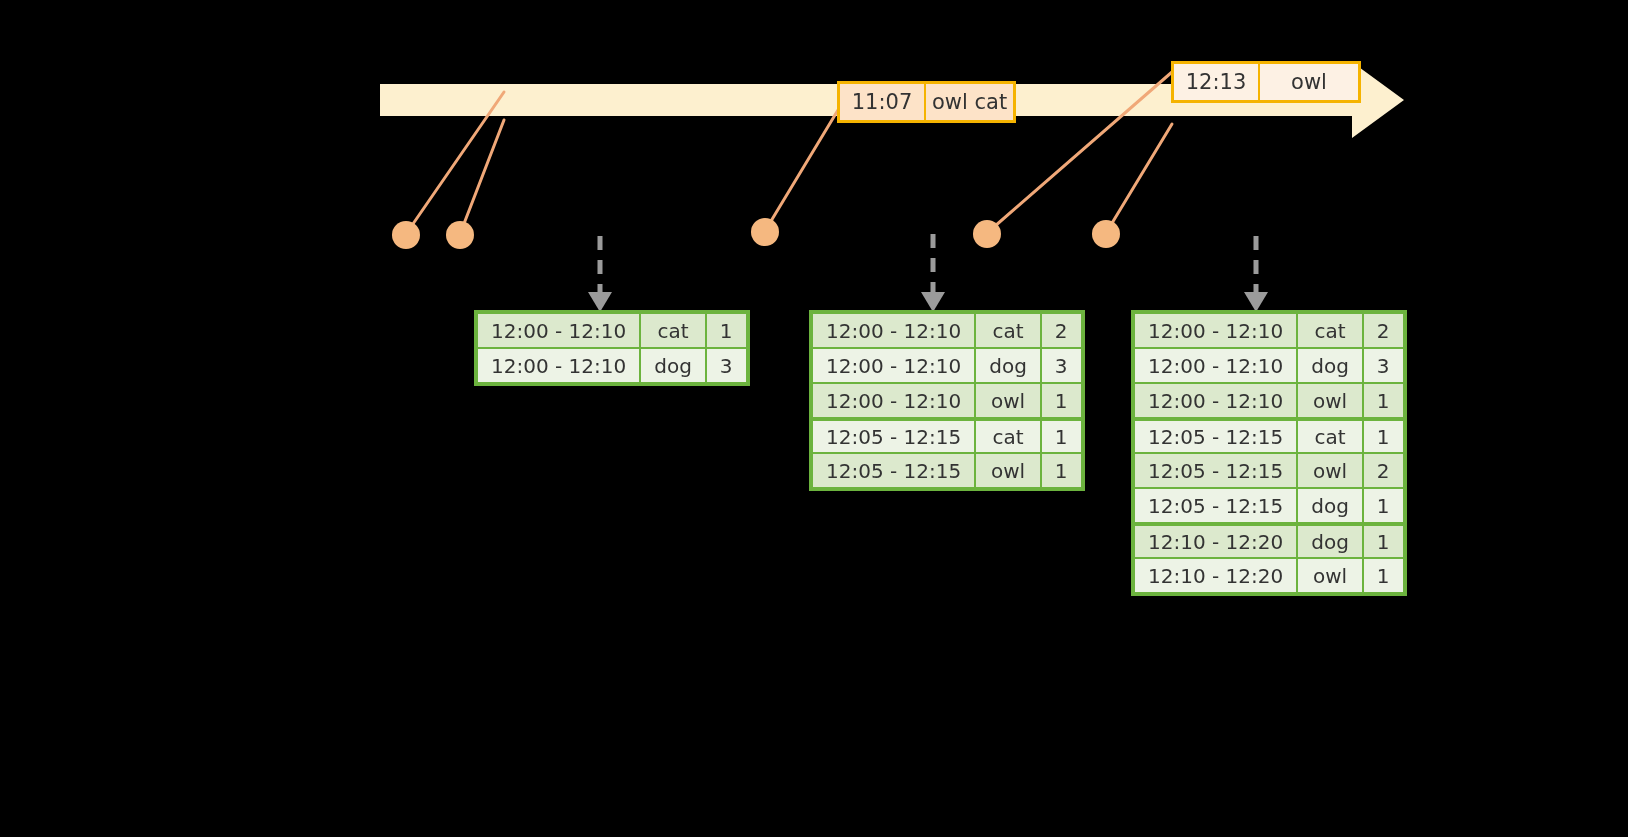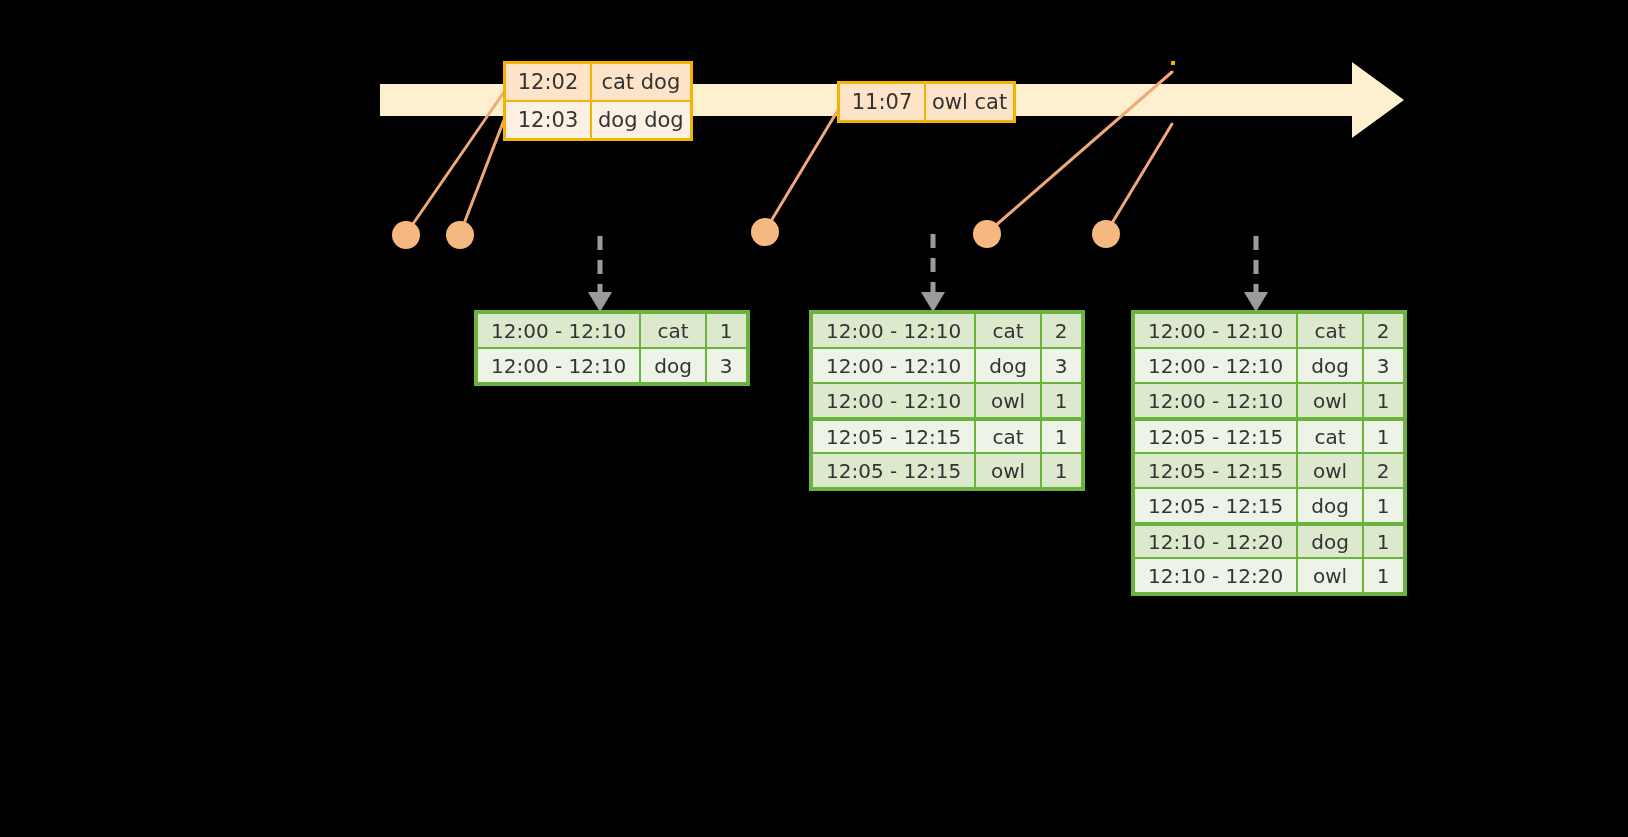"12:02" table.evt-table { html: <table> <tbody> <tr> <td>12:02</td> <td>cat dog</td> </tr> <tr> <td>12:03</td> <td>dog dog</td> </tr> </tbody> </table> -> none }
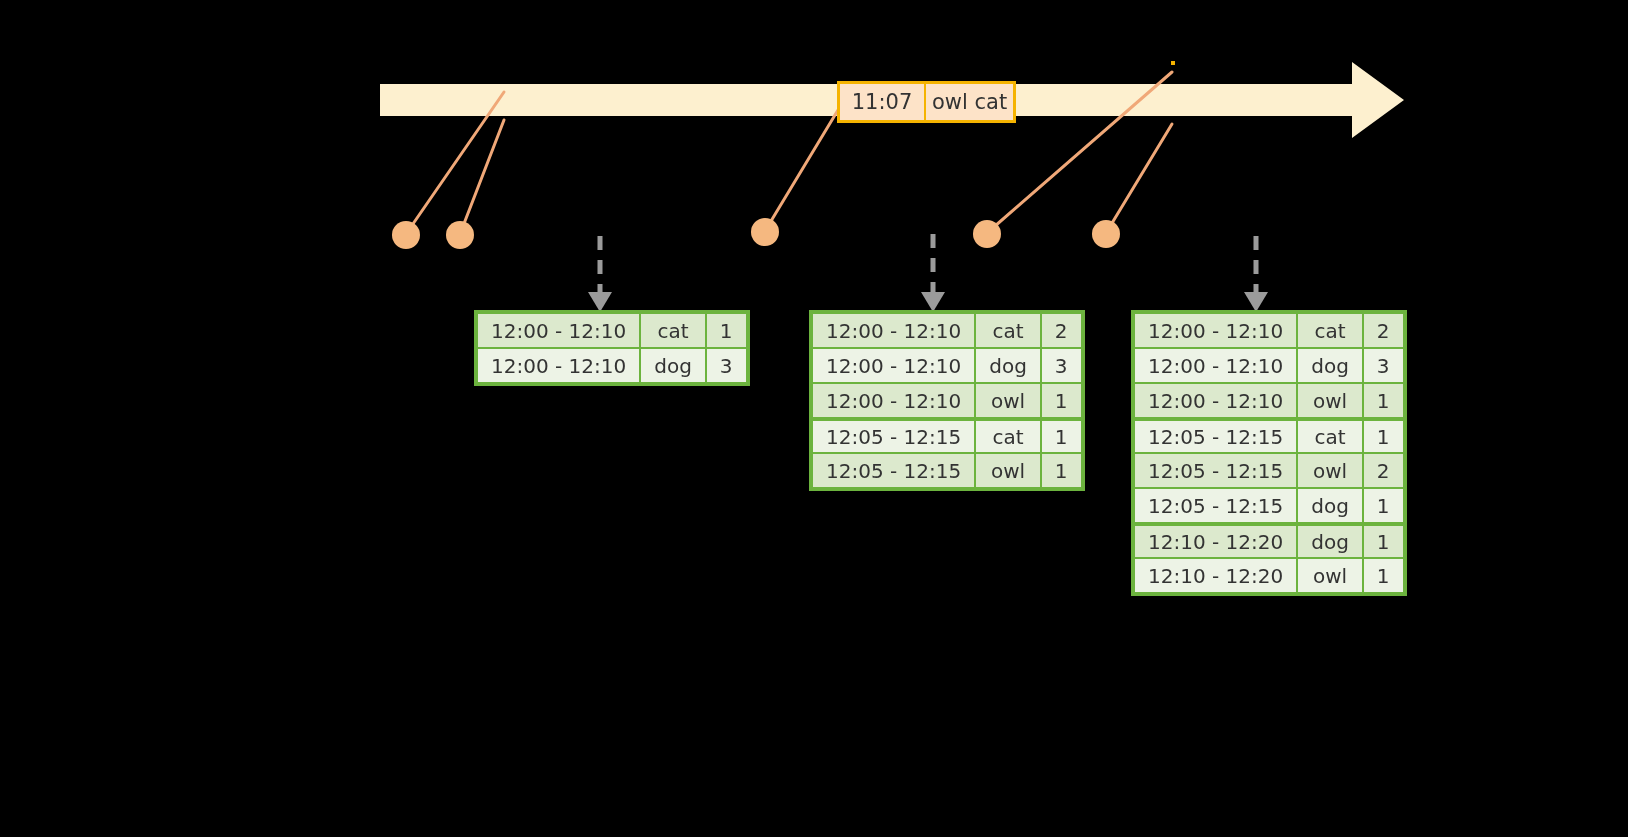"12:13" tr.r-even { html: none -> <tr> <td>12:13</td> <td>owl</td> </tr> }
